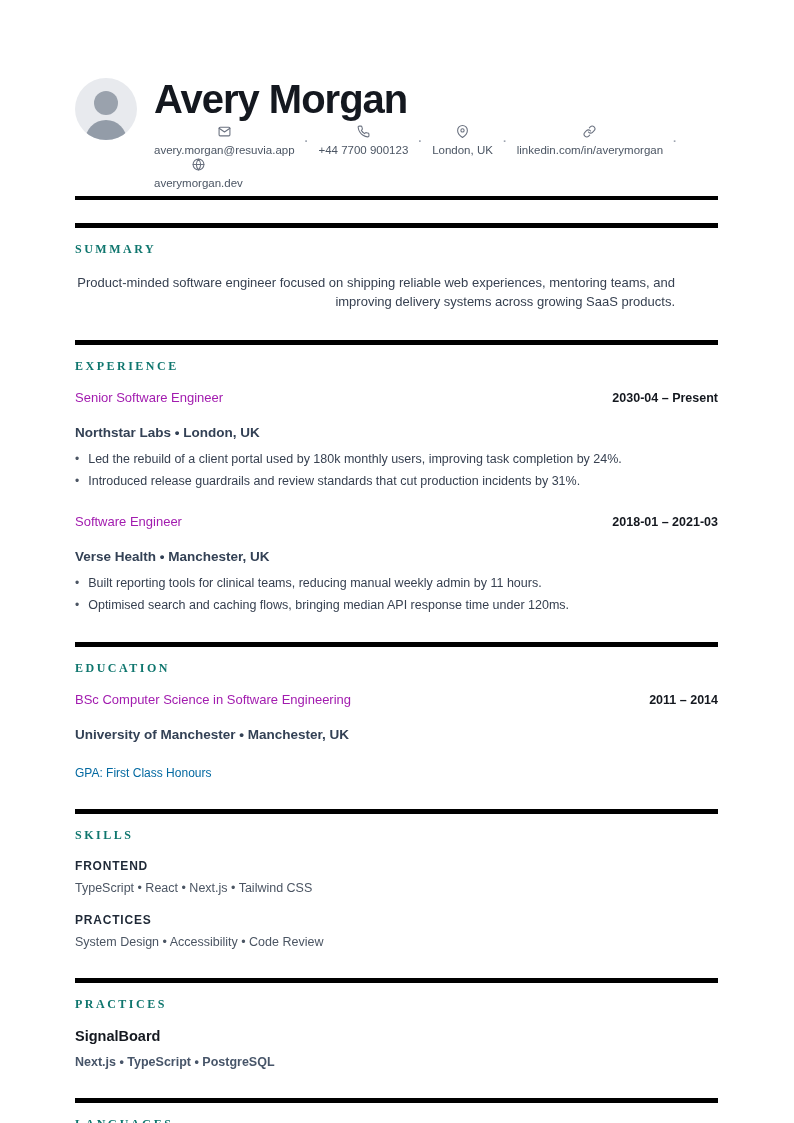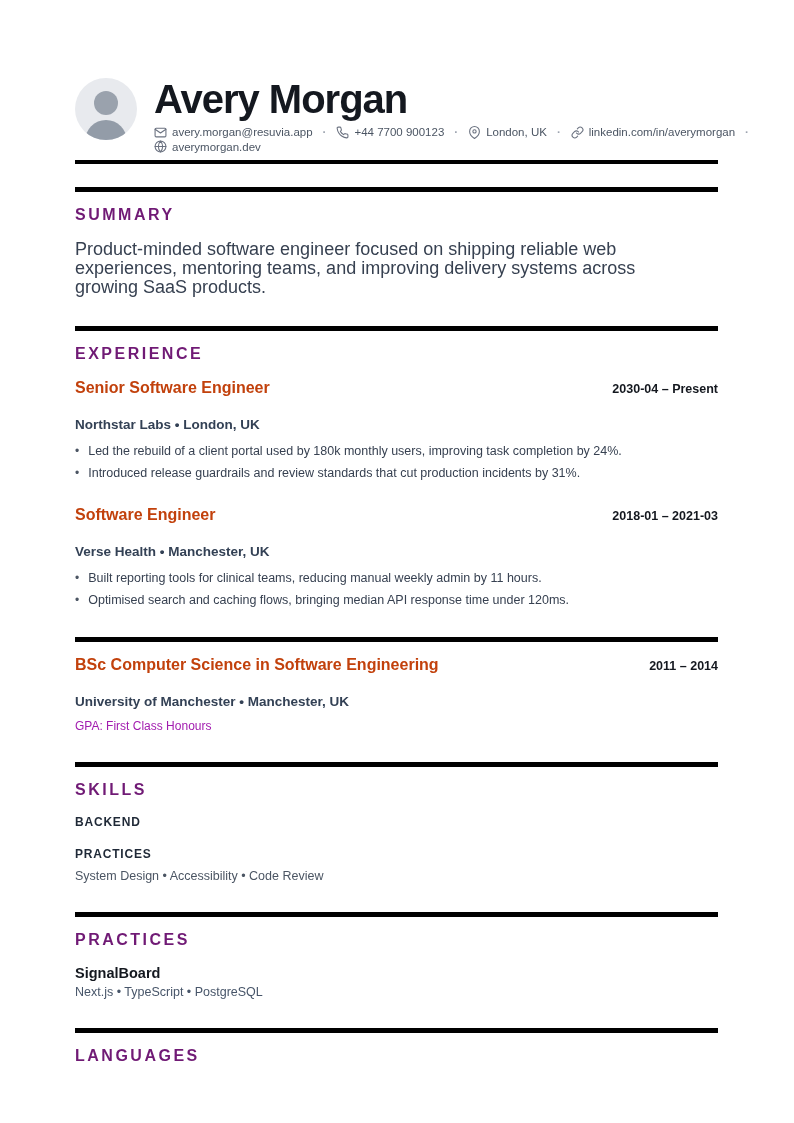"avery.morgan@resuvia.app" .contact-item { flex-direction: none -> column }
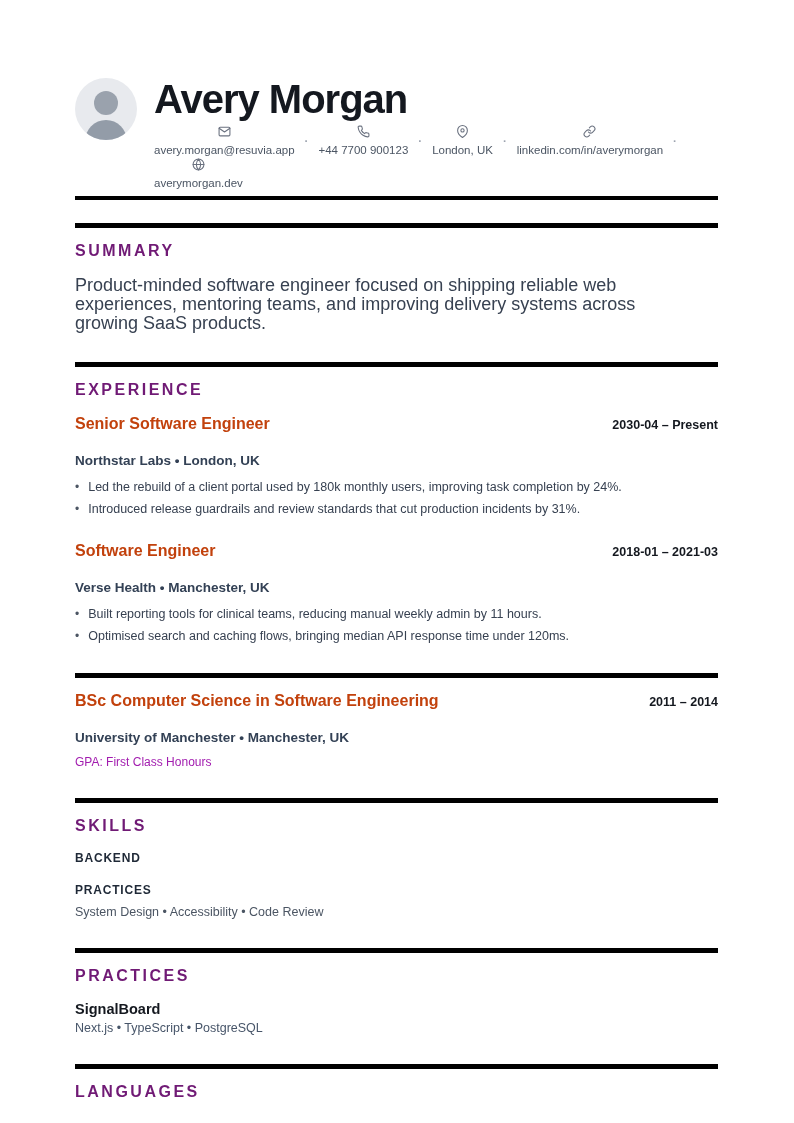"SUMMARY" h2 { color: #701a75 -> #0f766e; font-family: none -> Liberation Serif, serif; font-size: 16px -> 12px }
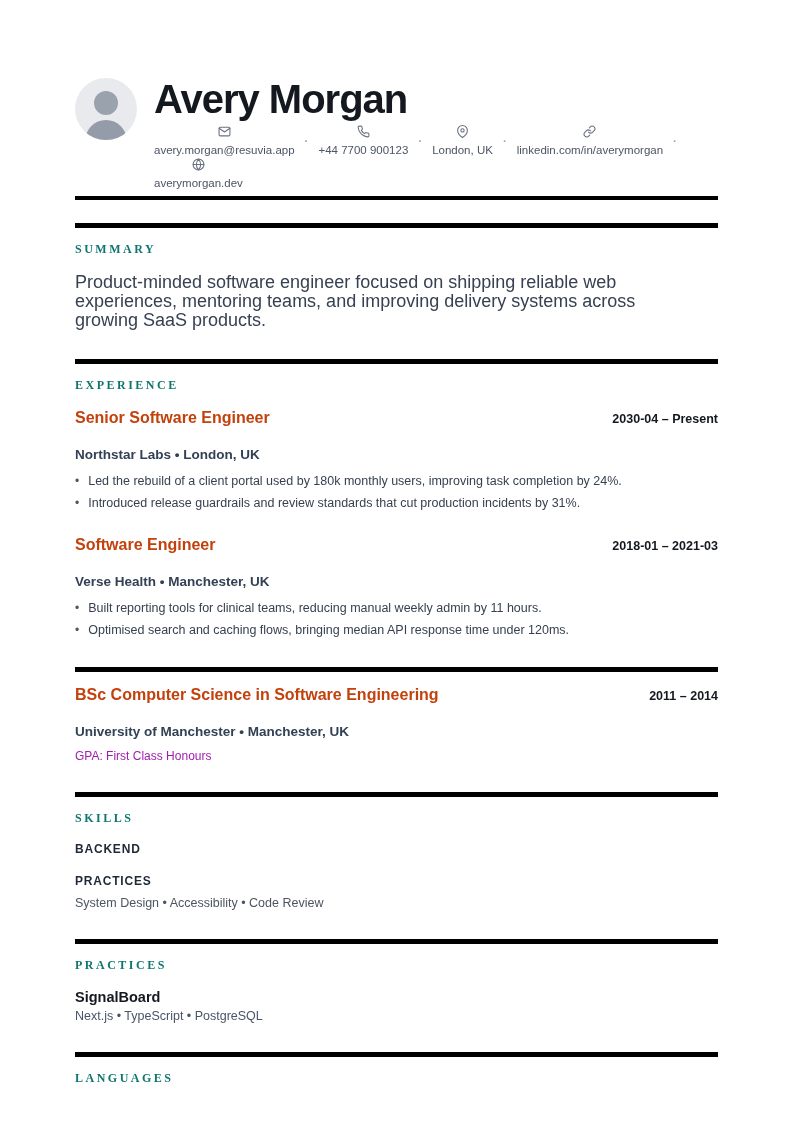"Product-minded software engineer focused" .summary-text { font-size: 18px -> 13px; text-align: none -> right }
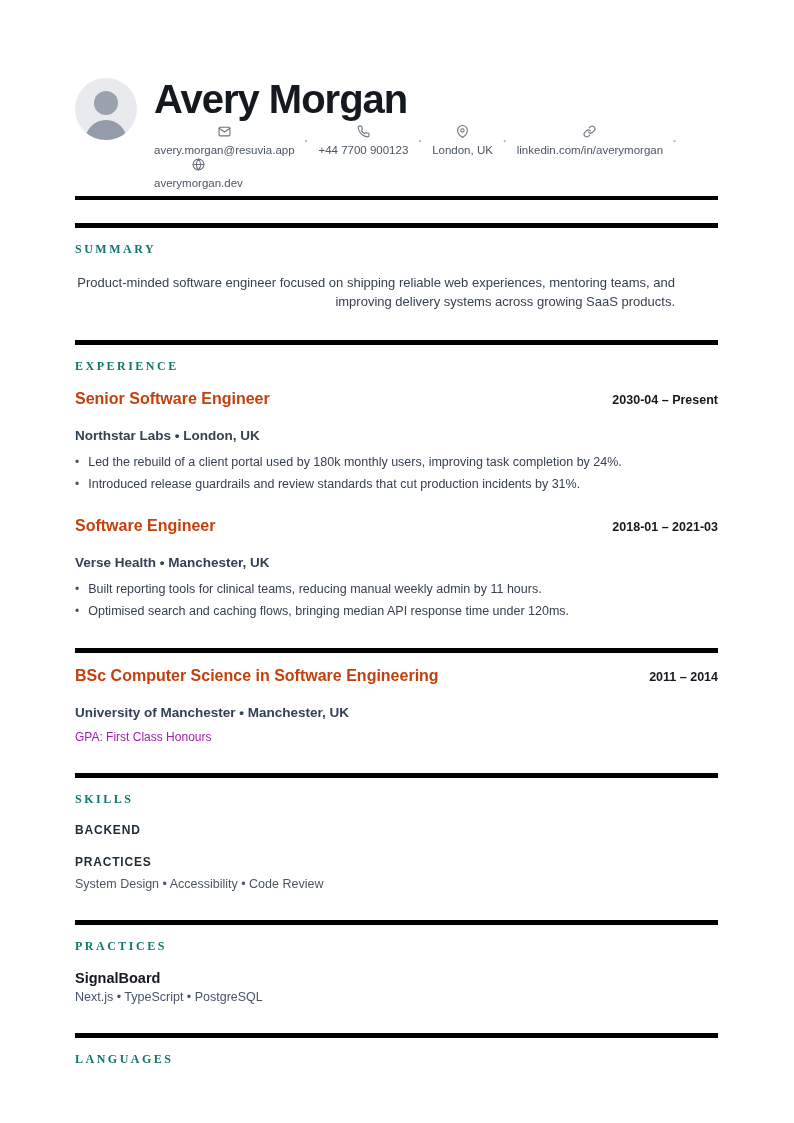"Senior Software Engineer" .role { color: #c2410c -> #a21caf; font-size: 16px -> 13px; font-weight: bold -> normal }
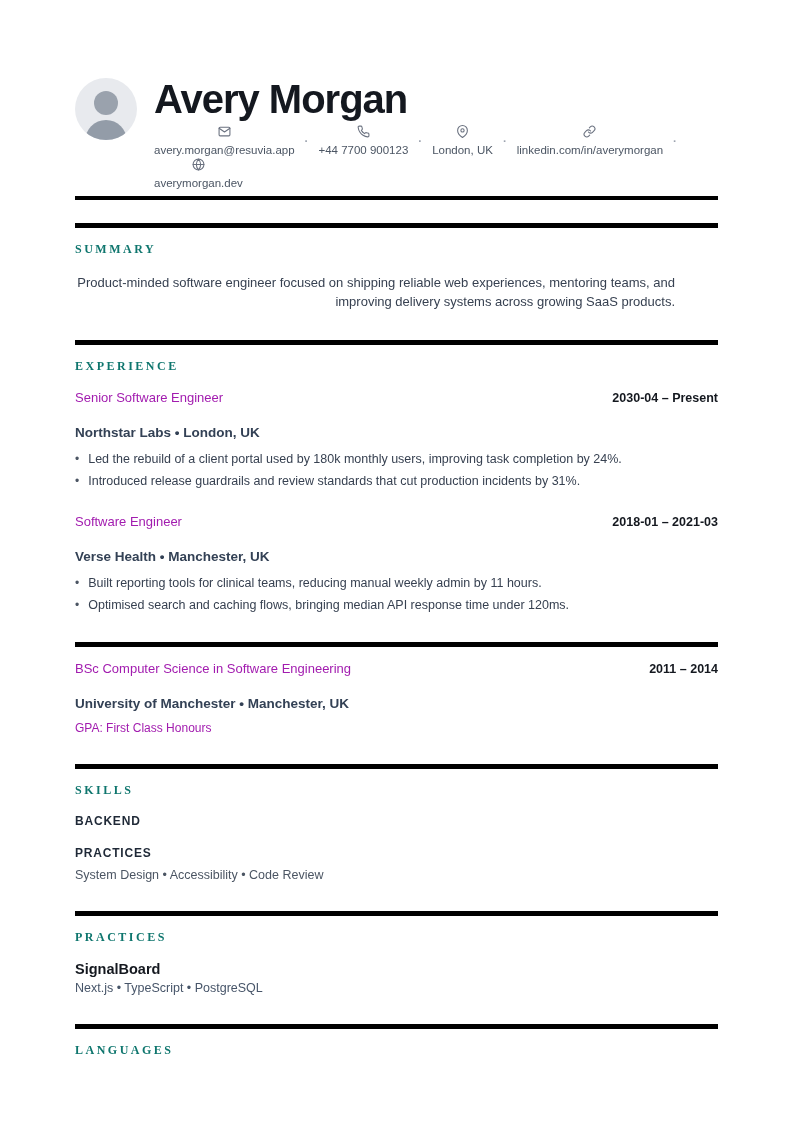"EDUCATION" h2 { html: none -> <h2>EDUCATION</h2> }
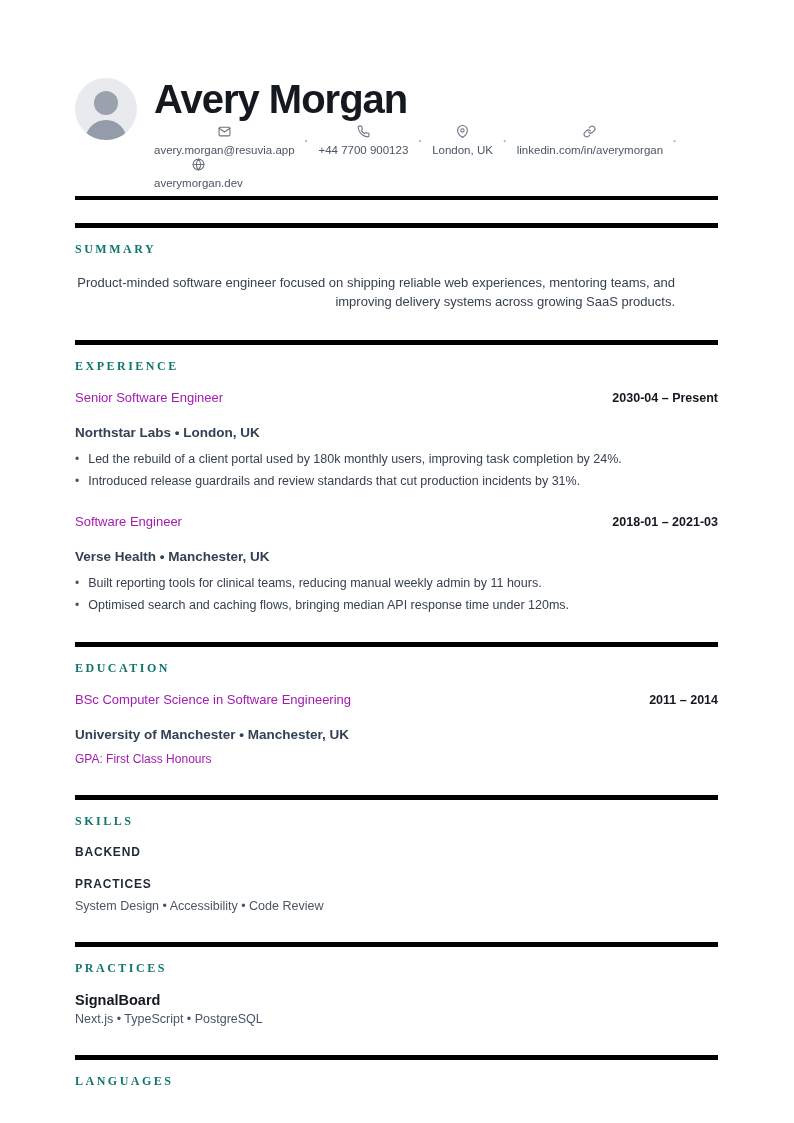"GPA: First Class Honours" .gpa { color: #a21caf -> #0369a1; margin-top: 10px -> 24px }
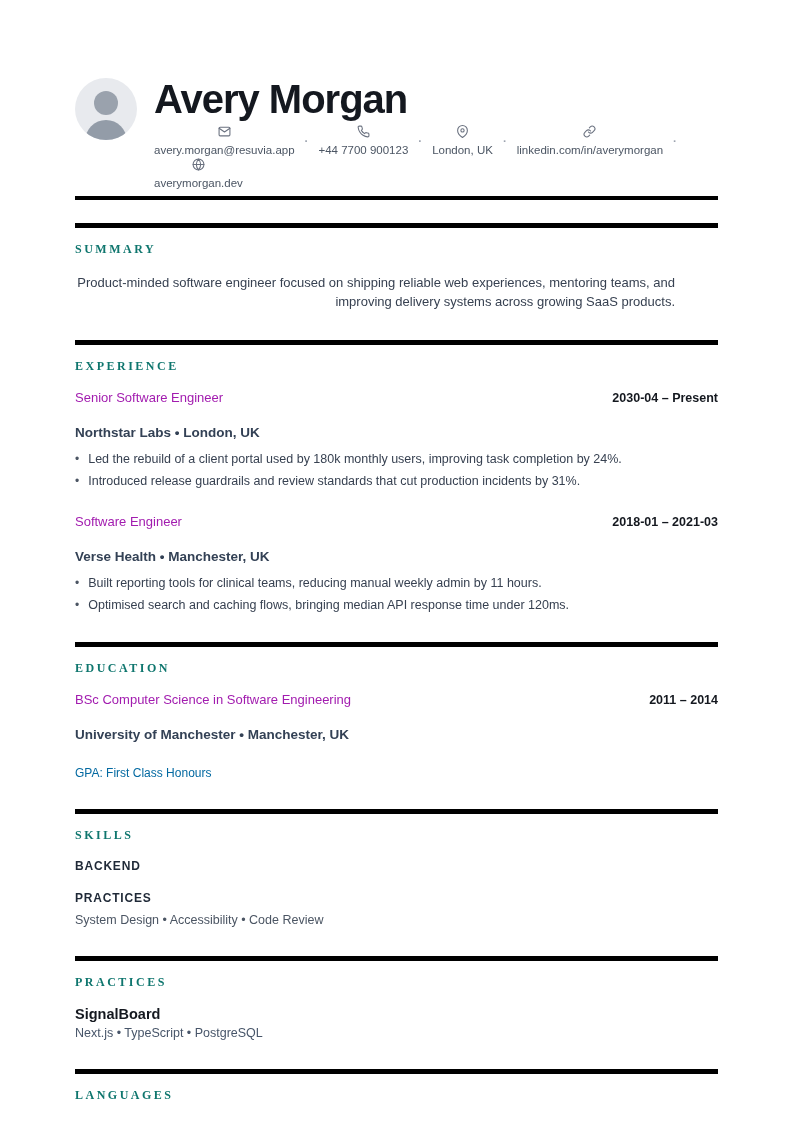"FRONTEND" div.skill-group { html: none -> <div> <div>FRONTEND</div> <div>TypeScript • React • Next.js • Tailwind CSS</div> </div> }
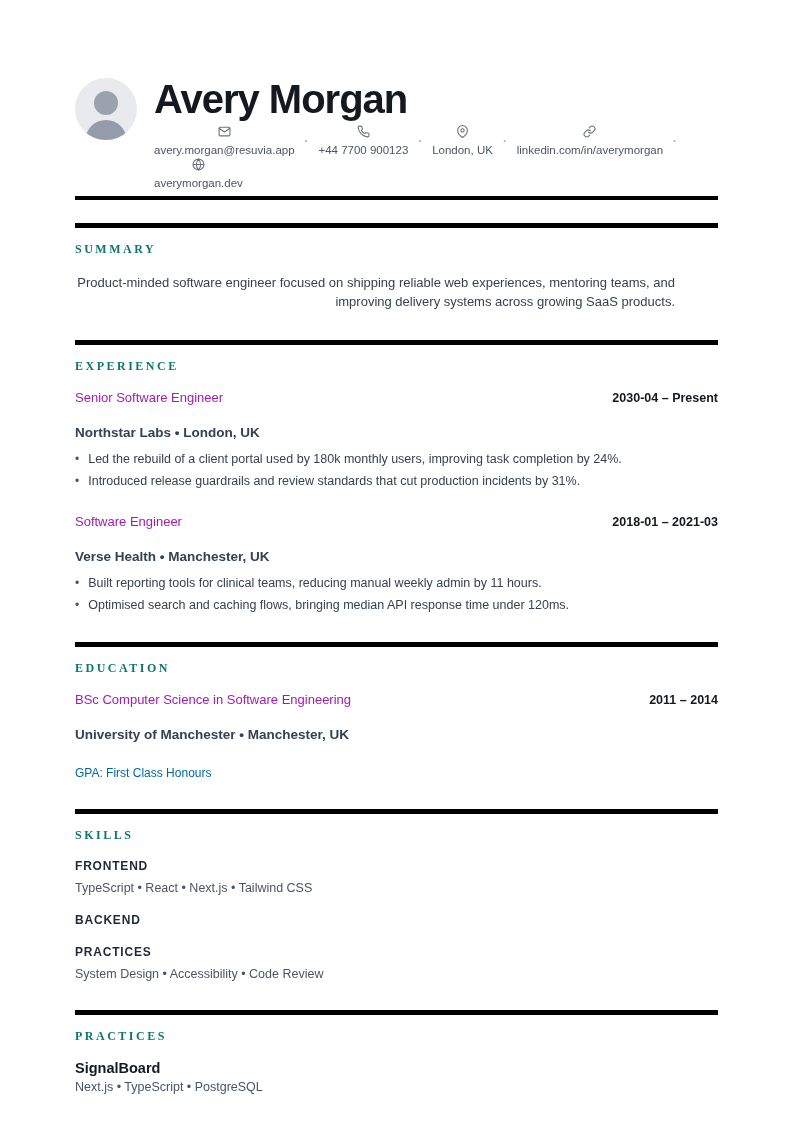"BACKEND" div.skill-label { html: <div>BACKEND</div> -> none }
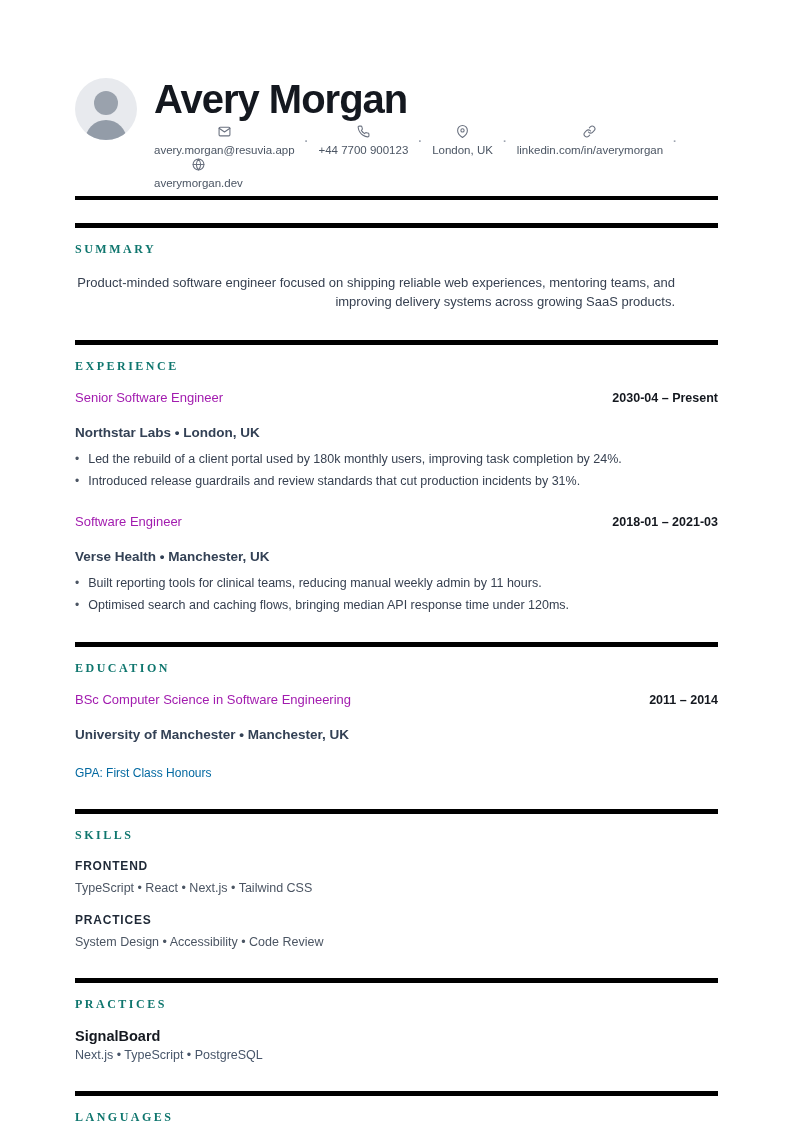"Next.js • TypeScript • PostgreSQL" .project-stack { font-weight: 400 -> 700; margin-top: 4px -> 11px }
